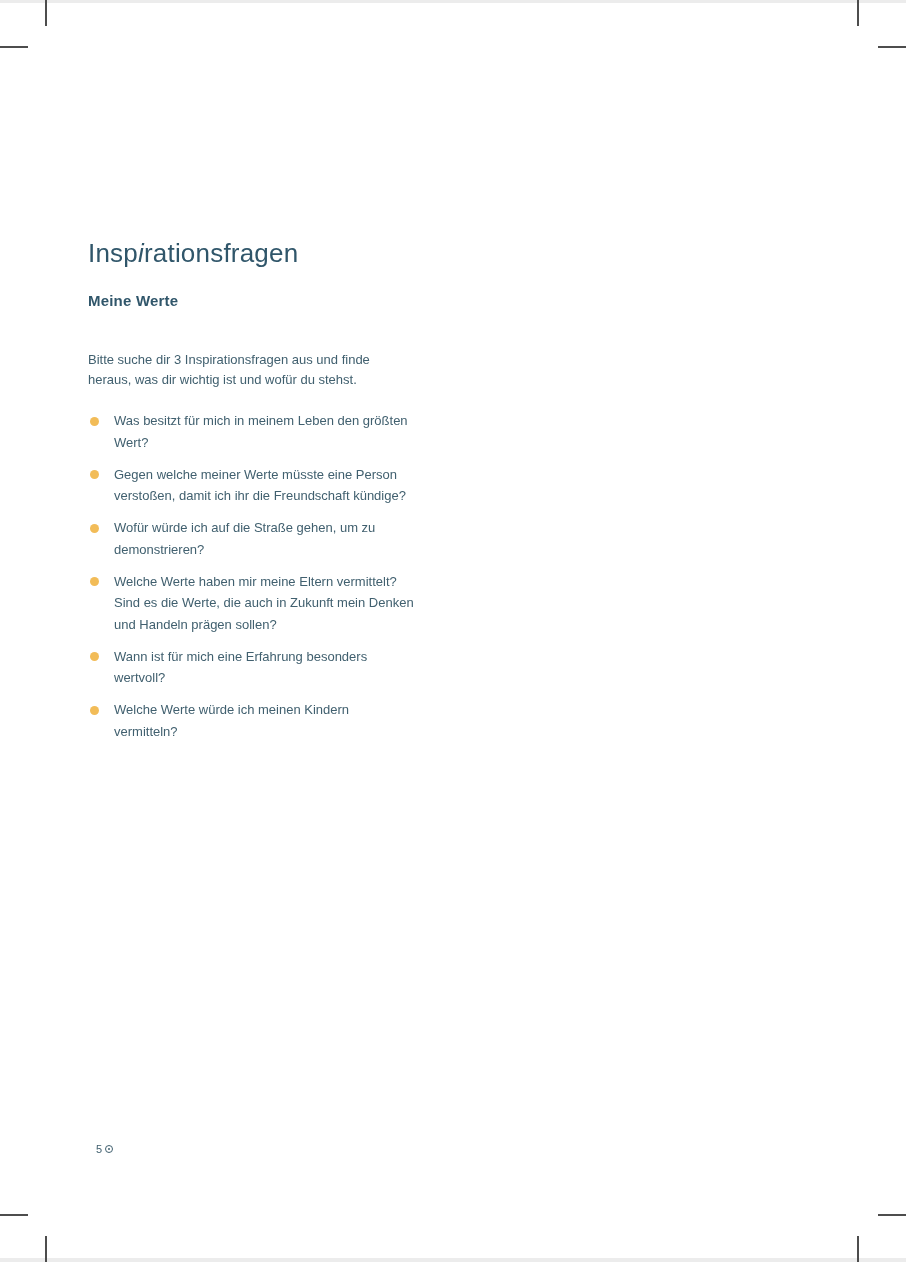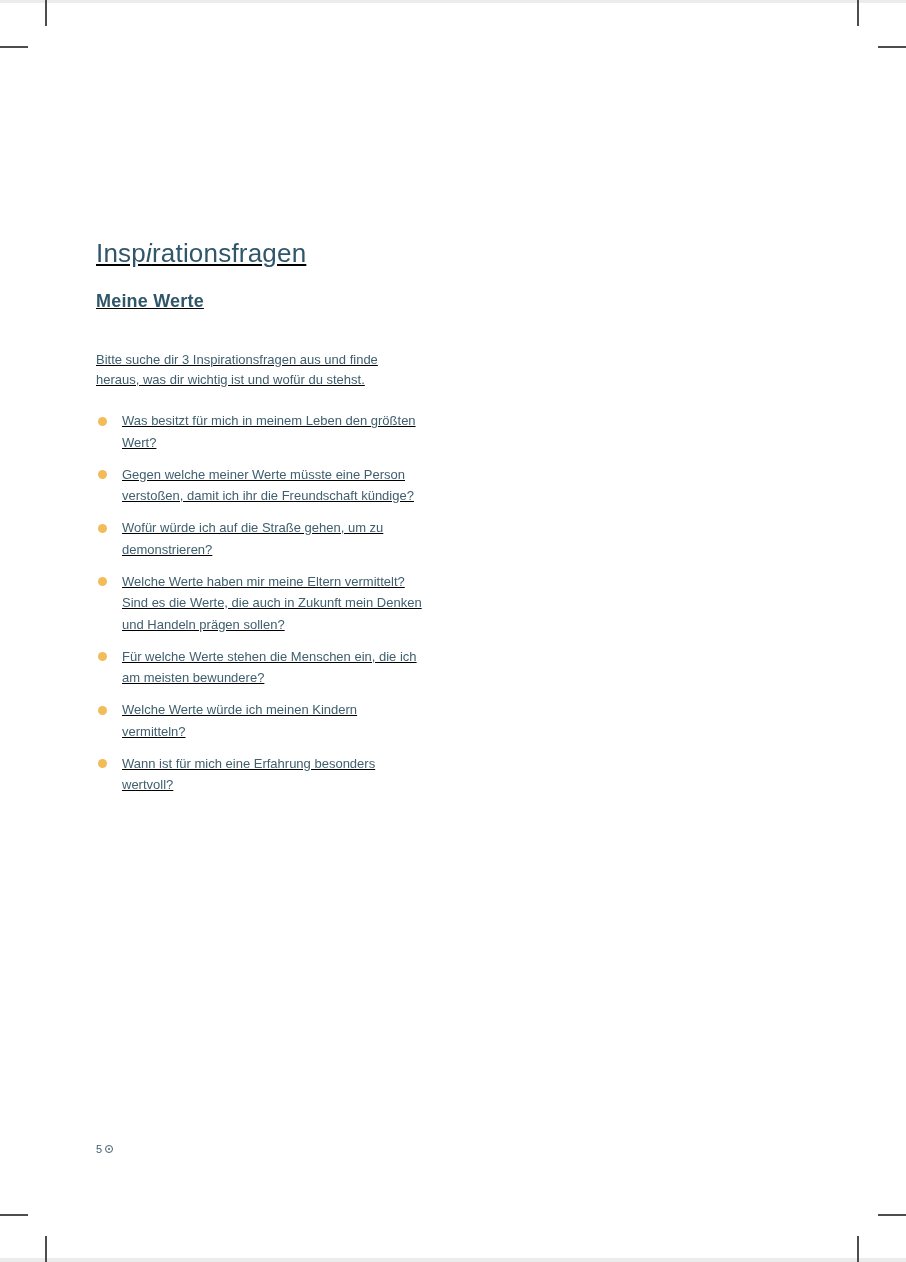"Inspirationsfragen" .content { left: 96px -> 88px; text-decoration: underline -> none }
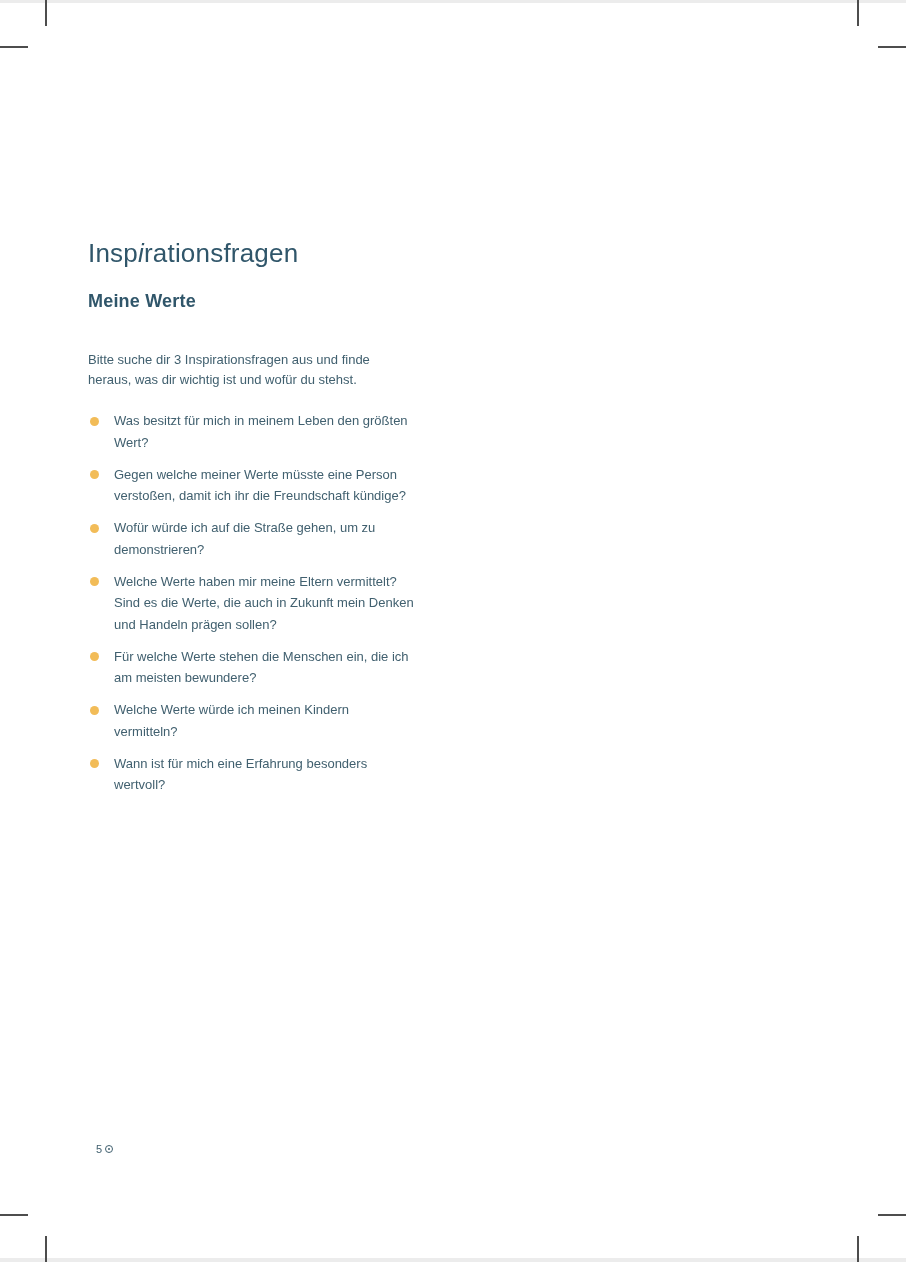"Meine Werte" h2.subtitle { font-size: 18px -> 15px }
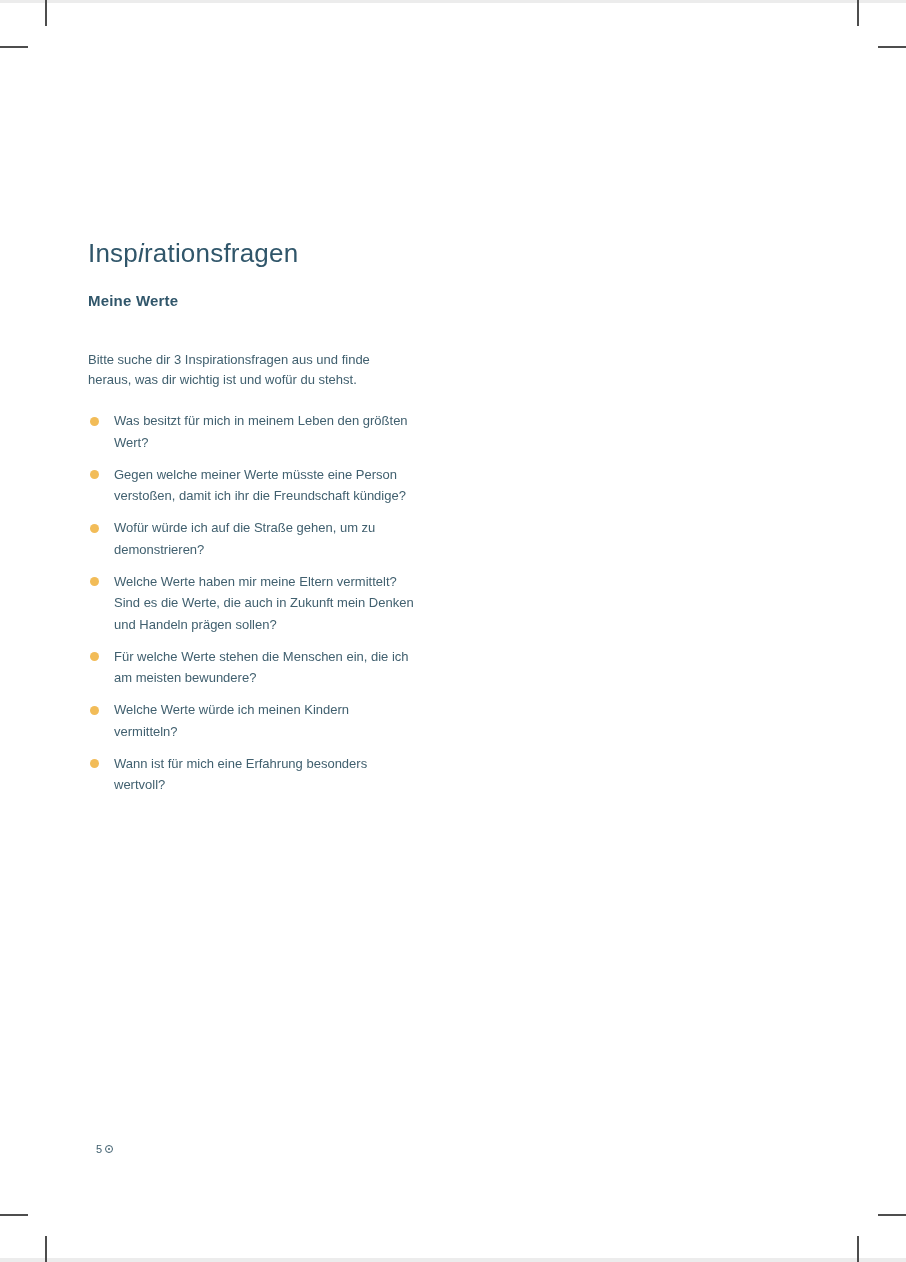"Für welche Werte stehen die" li { html: <li><span></span><span>Für welche Werte stehen die Menschen ein, die ich am meisten bewundere?</span></li> -> none }
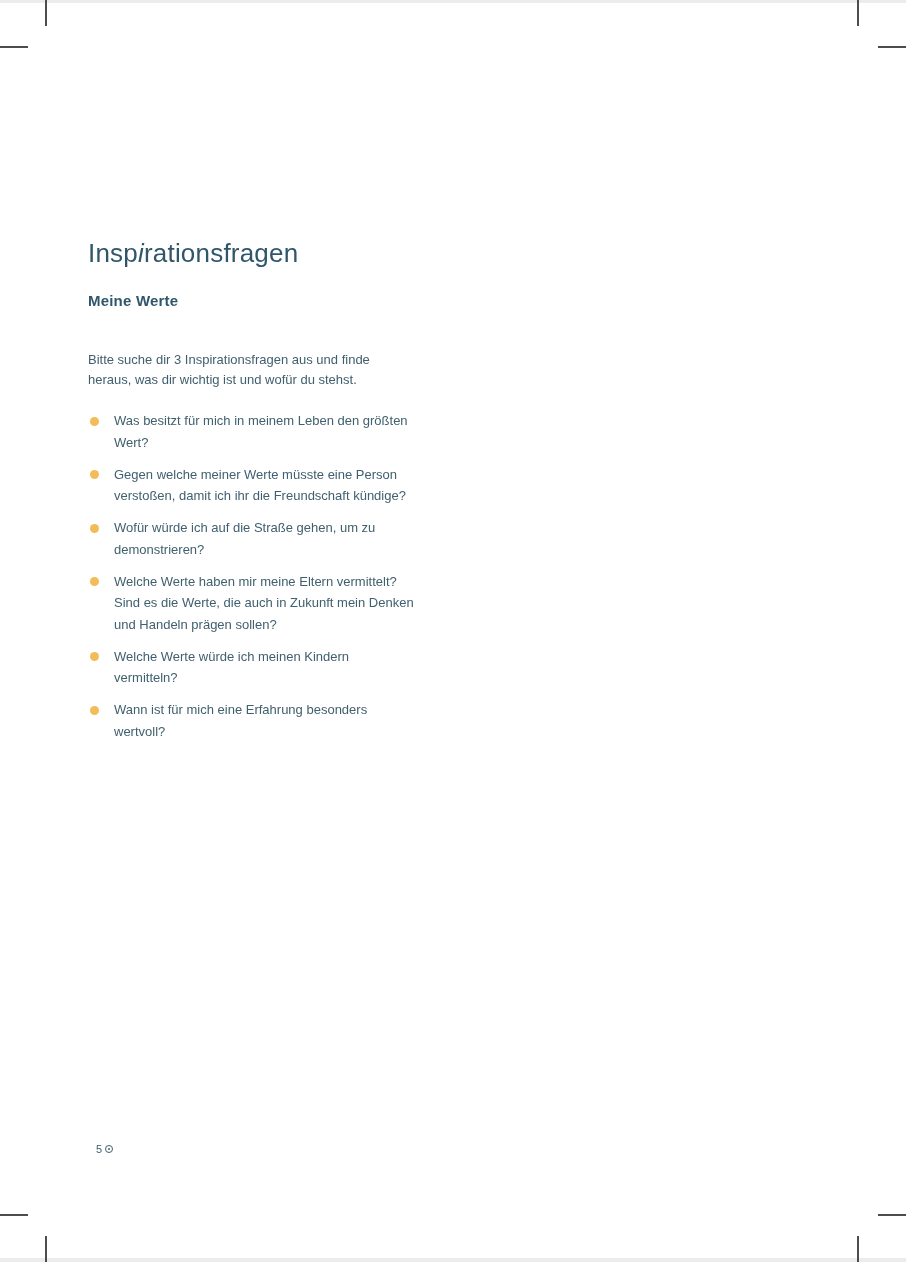"Welche Werte würde ich meinen" li { order: before "Wann ist für mich eine" -> after "Wann ist für mich eine" }
